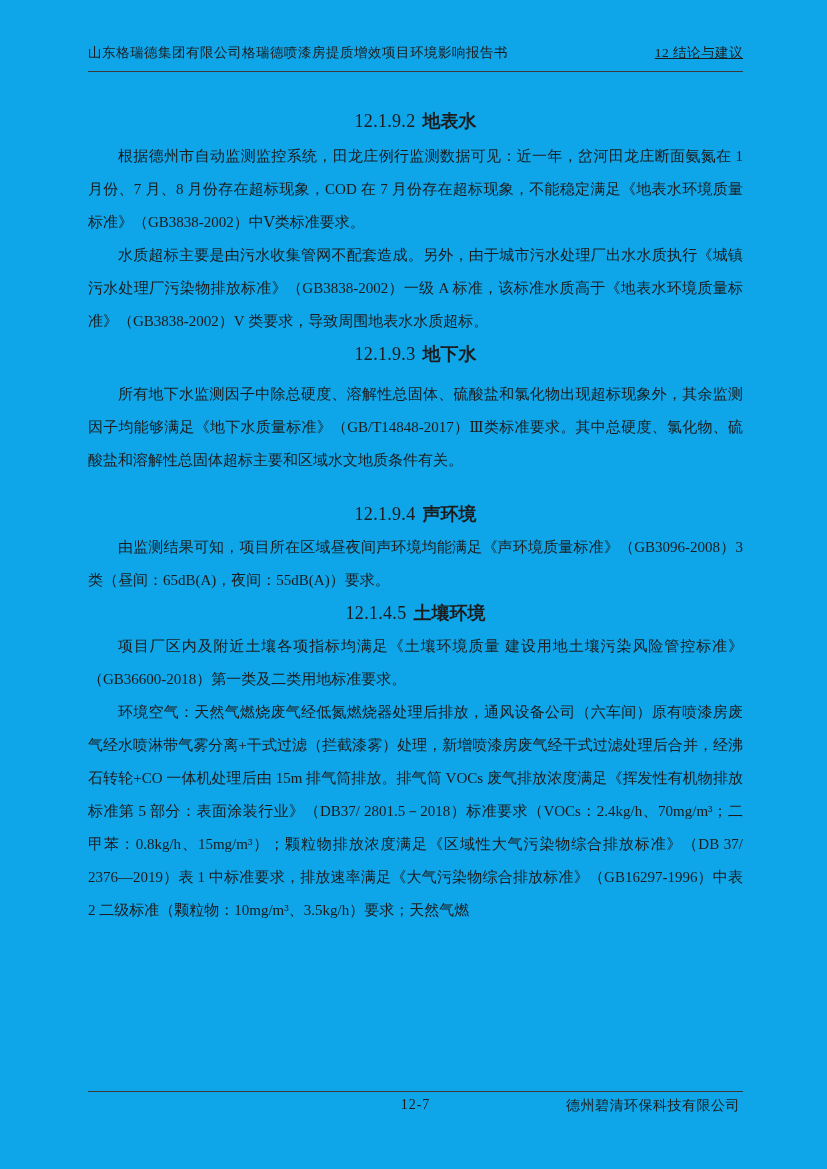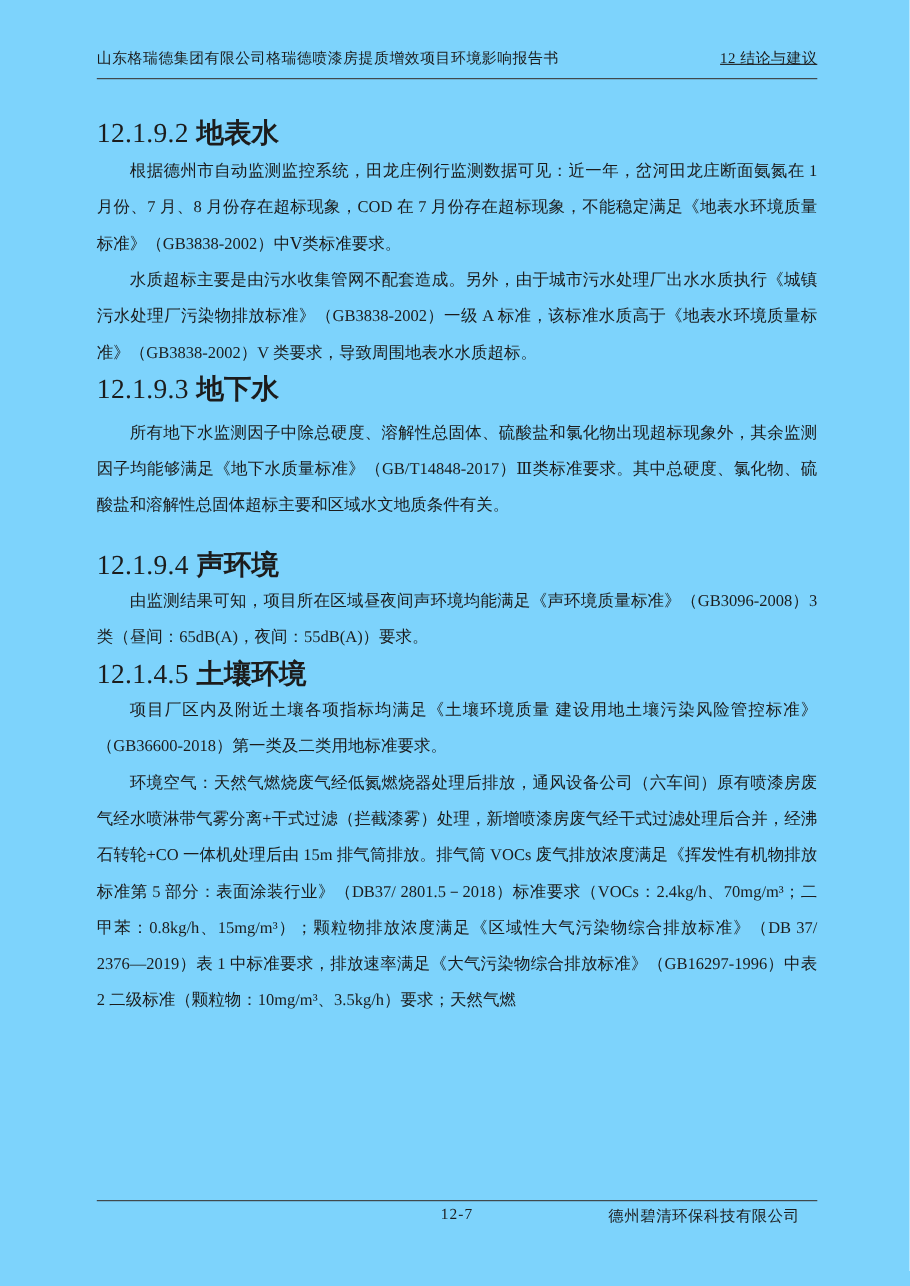"山东格瑞德集团有限公司格瑞德喷漆房提质增效项目环境影响报告书" .page { background: #7dd3fc -> #0ea5e9 }
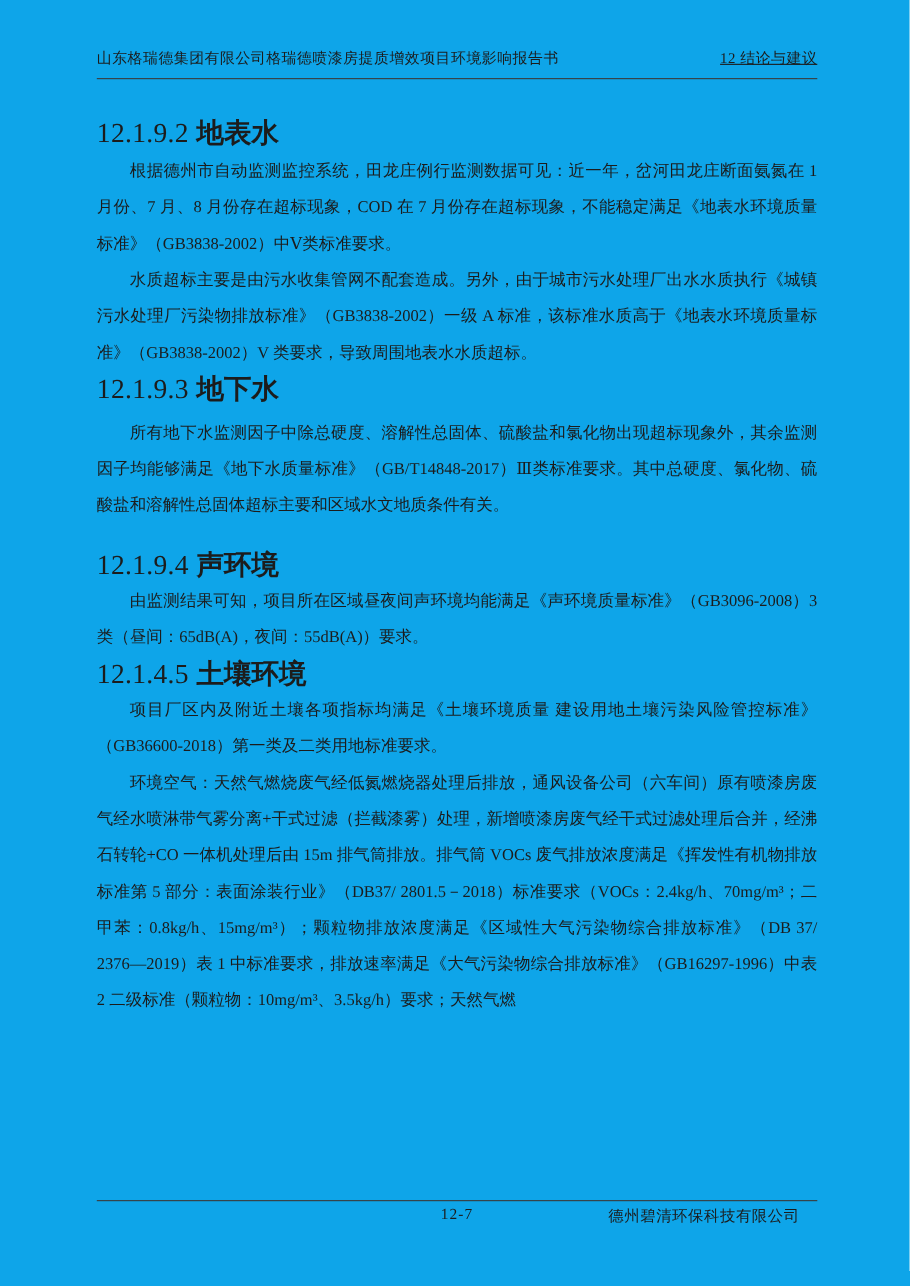"12.1.9.2 地表水" .sec-heading { font-size: 25px -> 18px; text-align: left -> center }
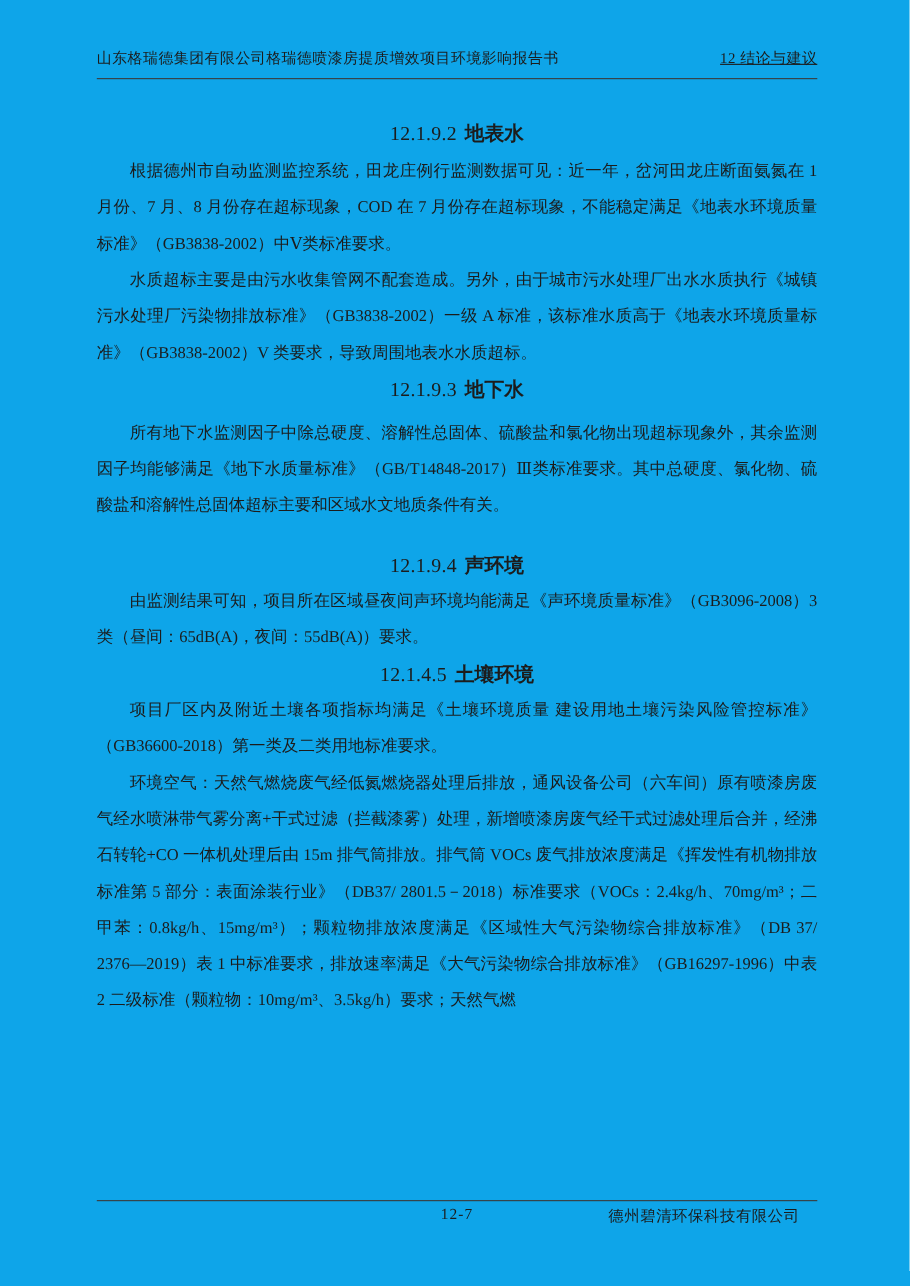"德州碧清环保科技有限公司" .footer .company { right: 16px -> 3px }
